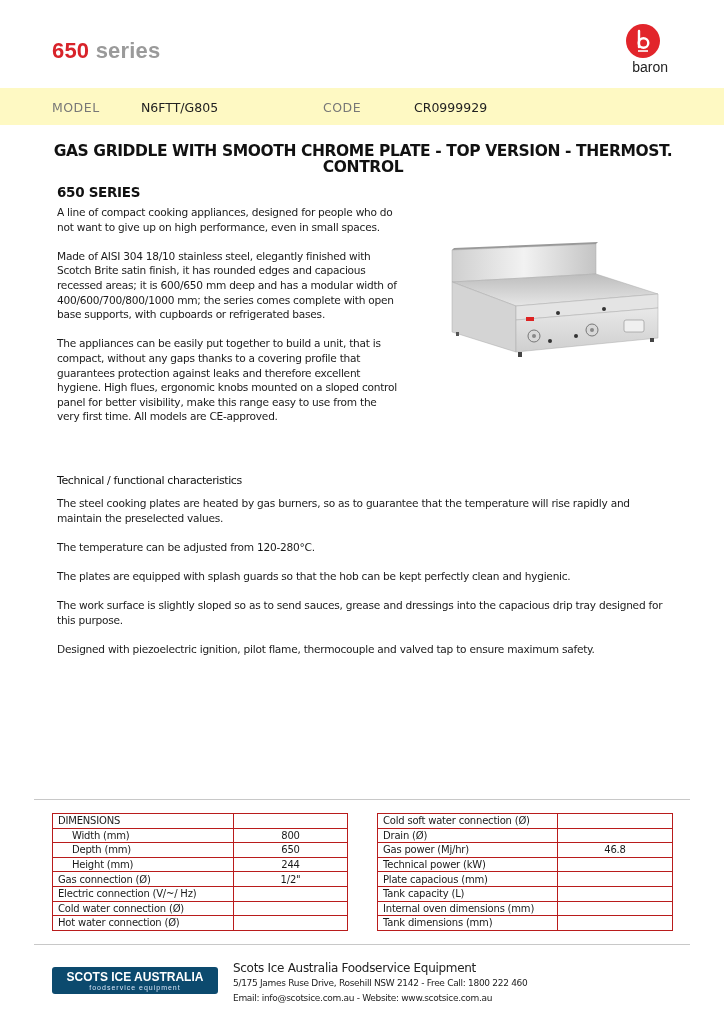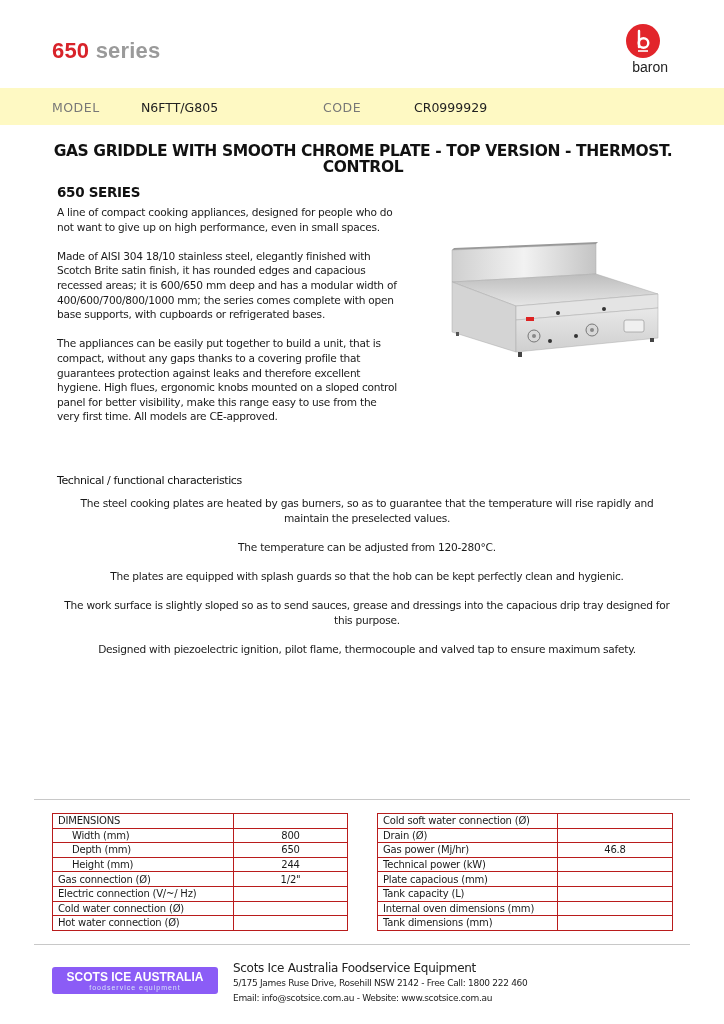"The steel cooking plates are" .tech p { text-align: center -> none }
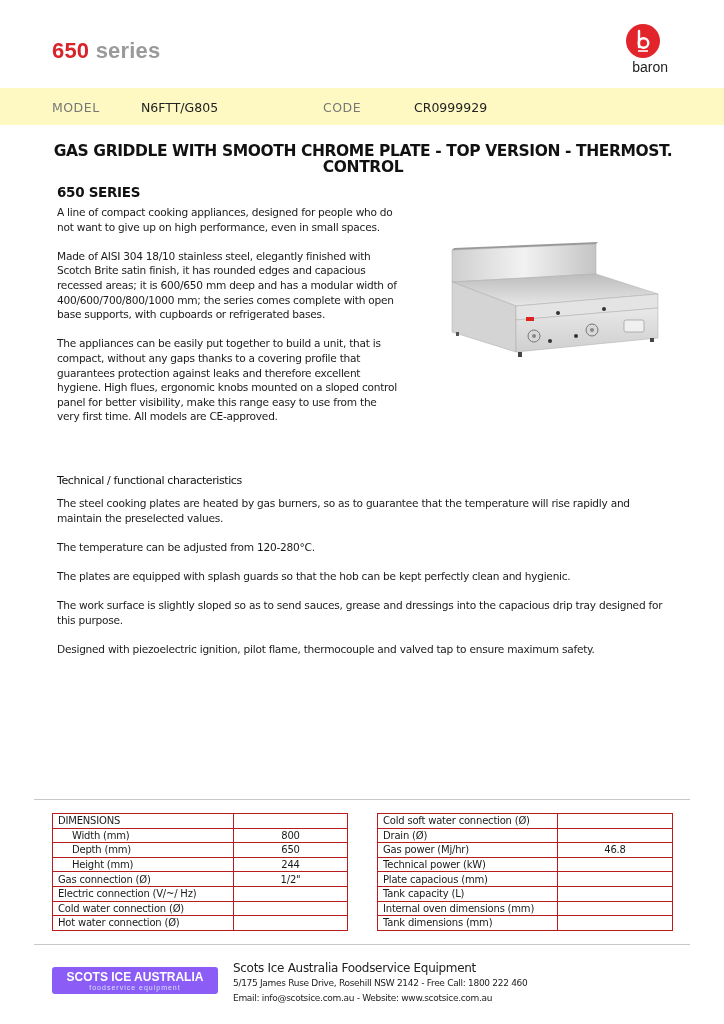"SCOTS ICE AUSTRALIA" .footer-logo { background: #8b5cf6 -> #0c4a6e }
